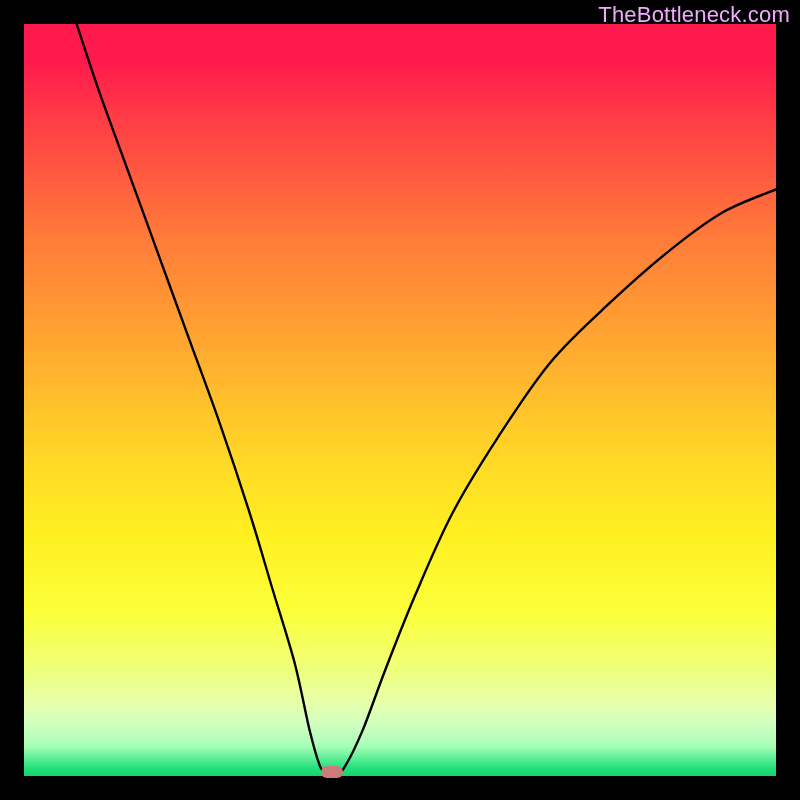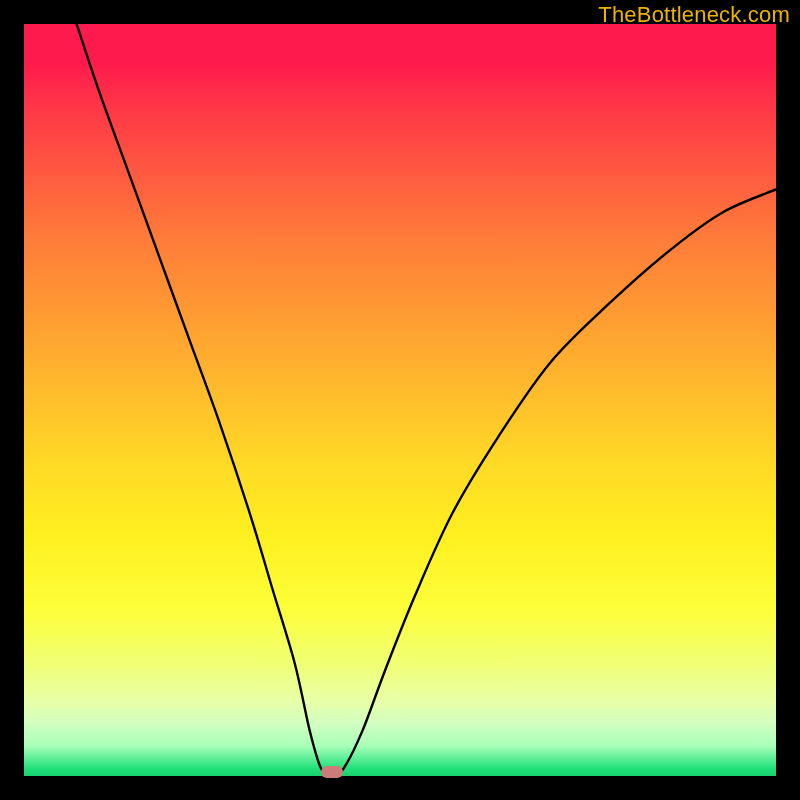"TheBottleneck.com" .watermark { color: #eab308 -> #f0abfc }
